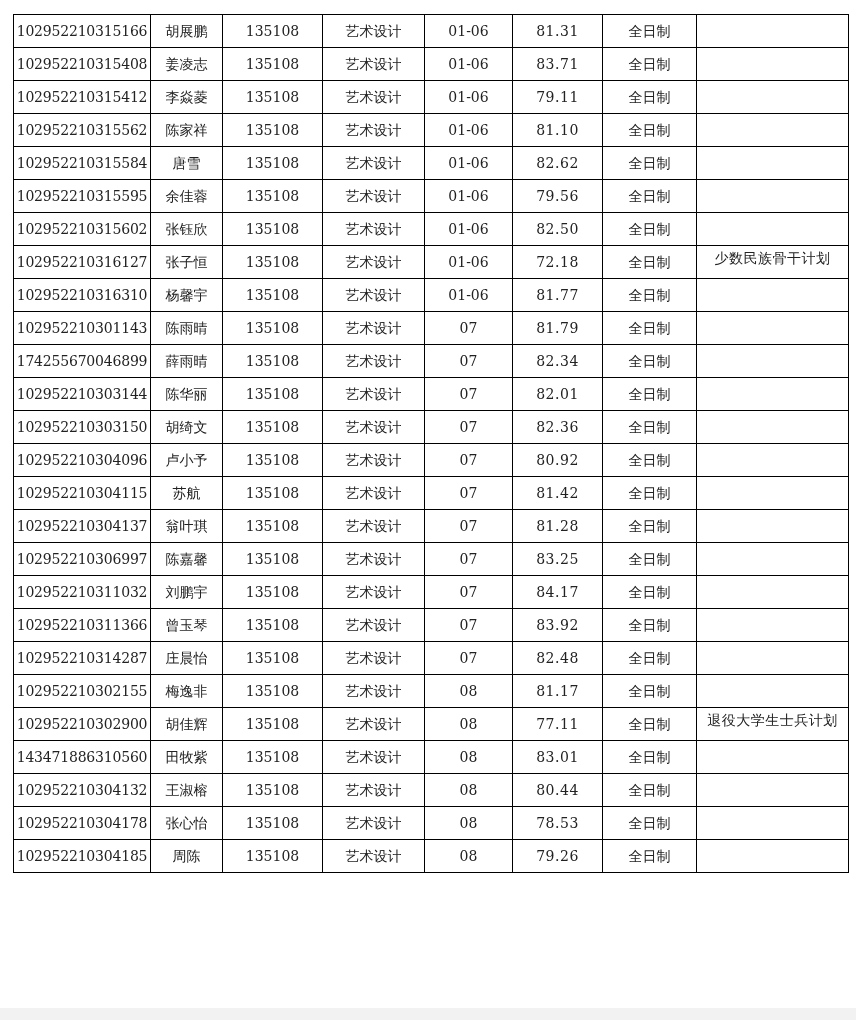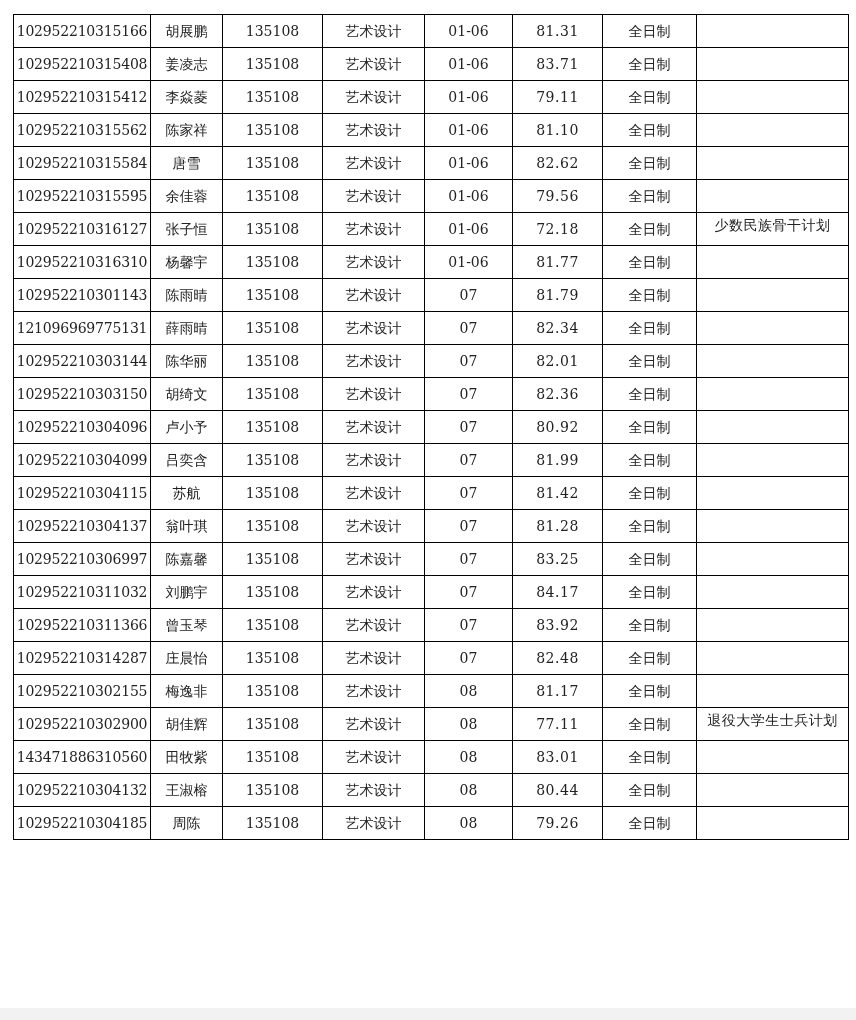"102952210315602" tr { html: none -> <tr> <td>102952210315602</td> <td>张钰欣</td> <td>135108</td> <td>艺术设计</td> <td>01-06</td> <td>82.50</td> <td>全日制</td> <td> <span></span> </td> </tr> }
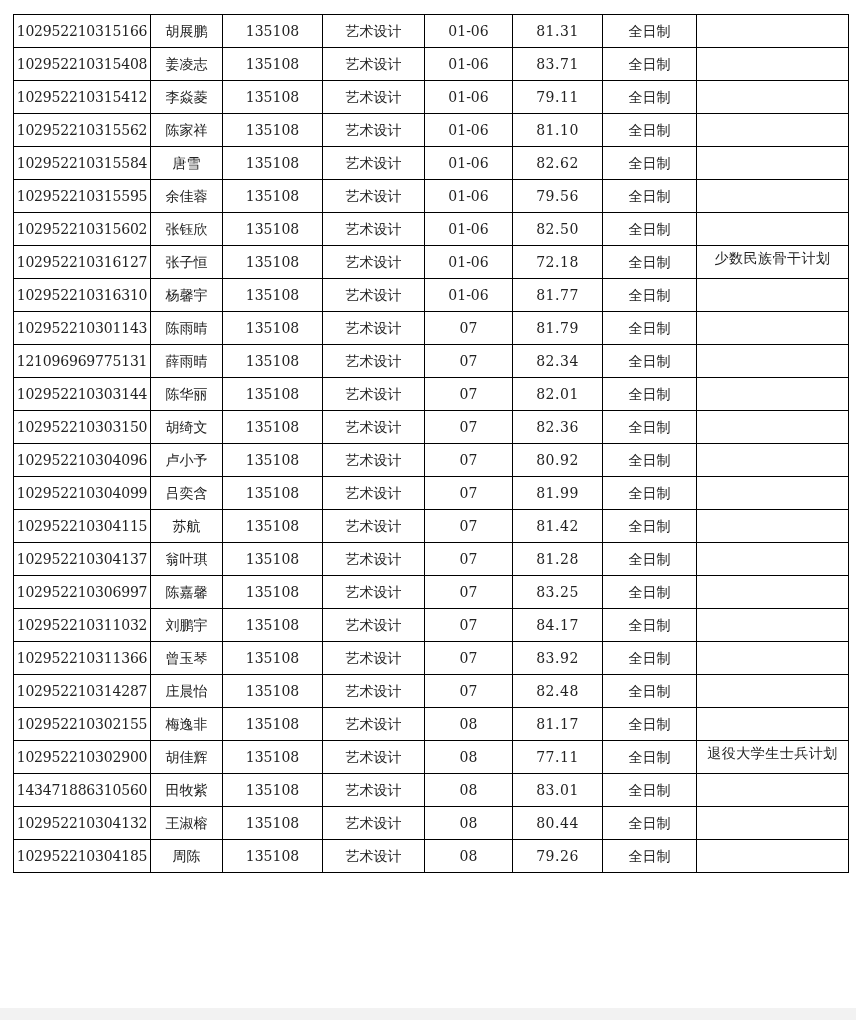"121096969775131" td.c-id { text: 121096969775131 -> 174255670046899 }
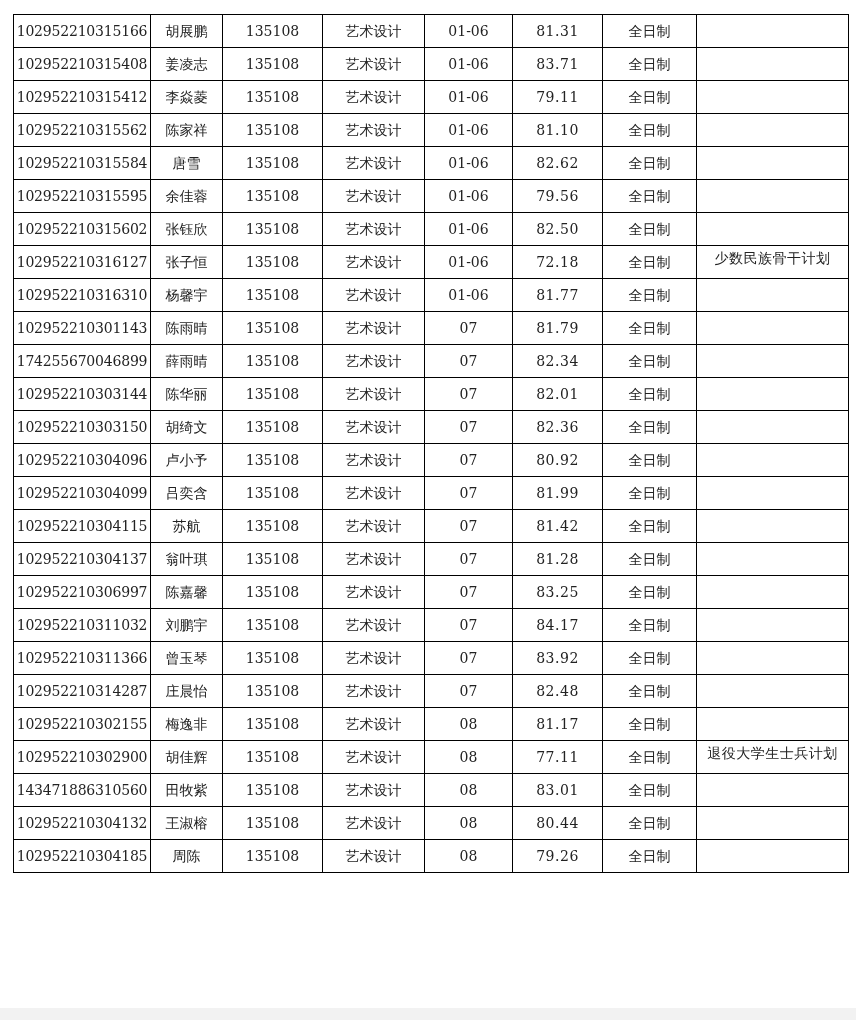"102952210304099" tr { html: <tr> <td>102952210304099</td> <td>吕奕含</td> <td>135108</td> <td>艺术设计</td> <td>07</td> <td>81.99</td> <td>全日制</td> <td> <span></span> </td> </tr> -> none }
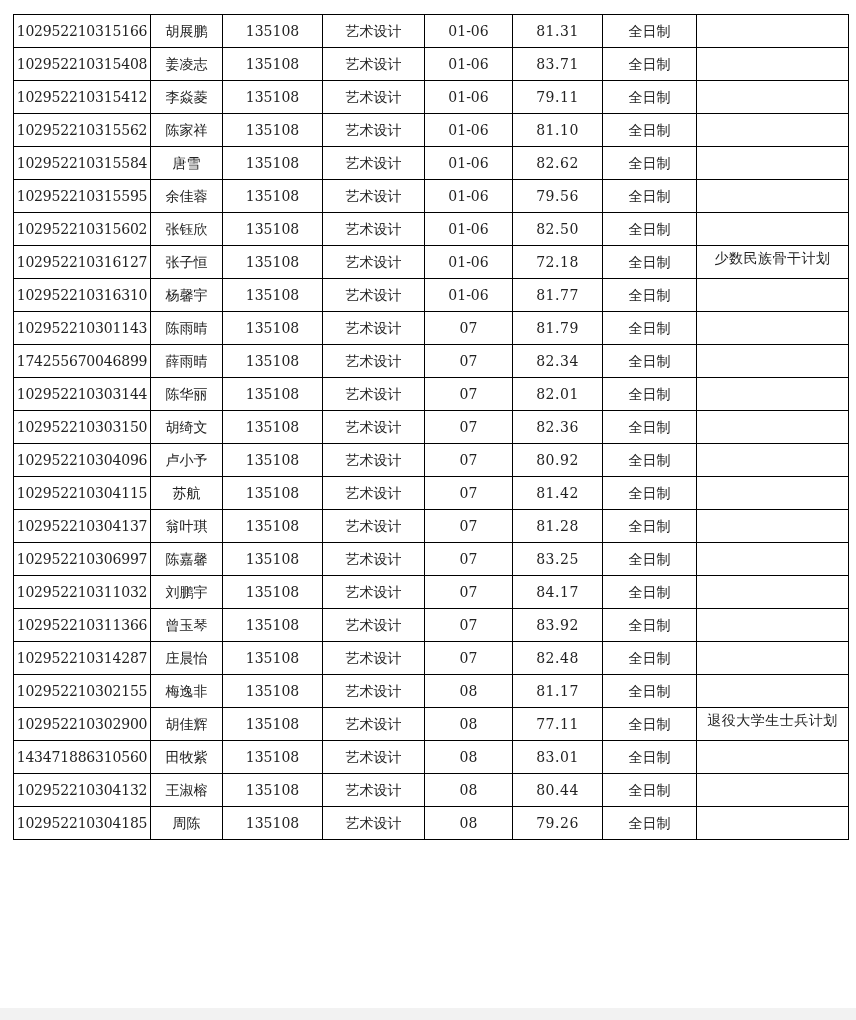"102952210304178" tr { html: none -> <tr> <td>102952210304178</td> <td>张心怡</td> <td>135108</td> <td>艺术设计</td> <td>08</td> <td>78.53</td> <td>全日制</td> <td> <span></span> </td> </tr> }
